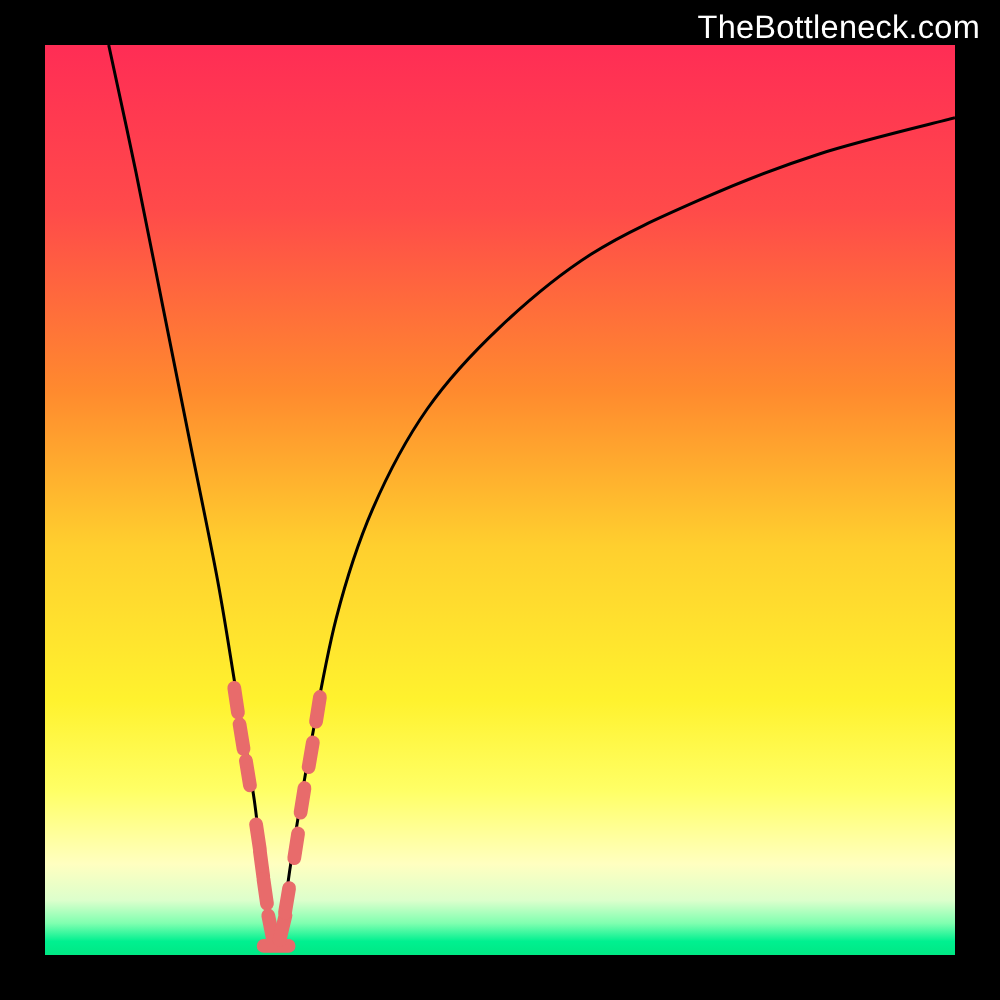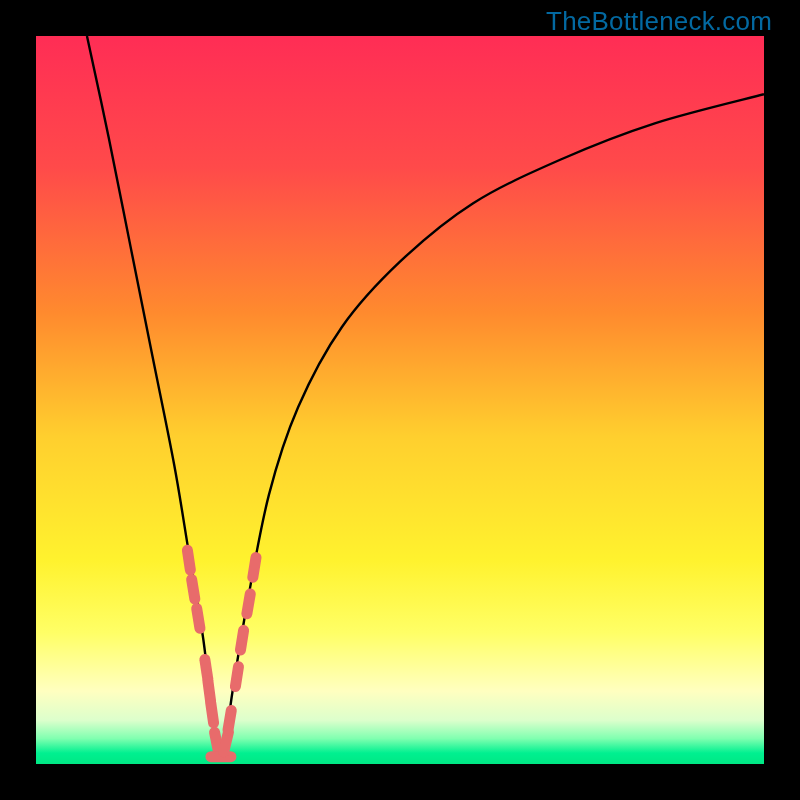"TheBottleneck.com" .watermark { color: #0369a1 -> #ffffff; right: 28px -> 16px }
